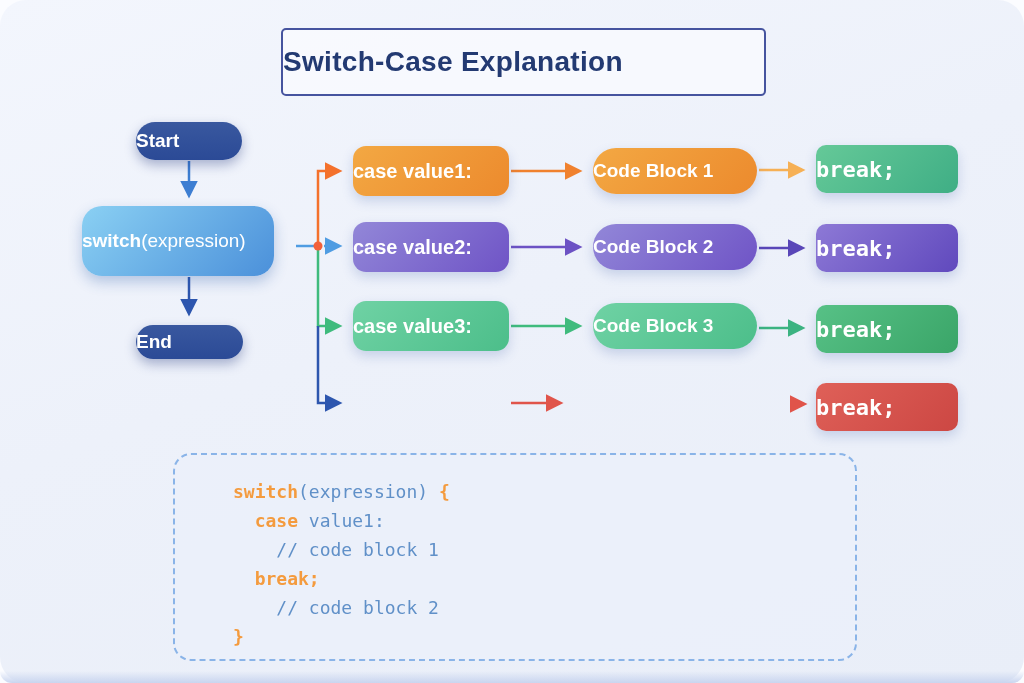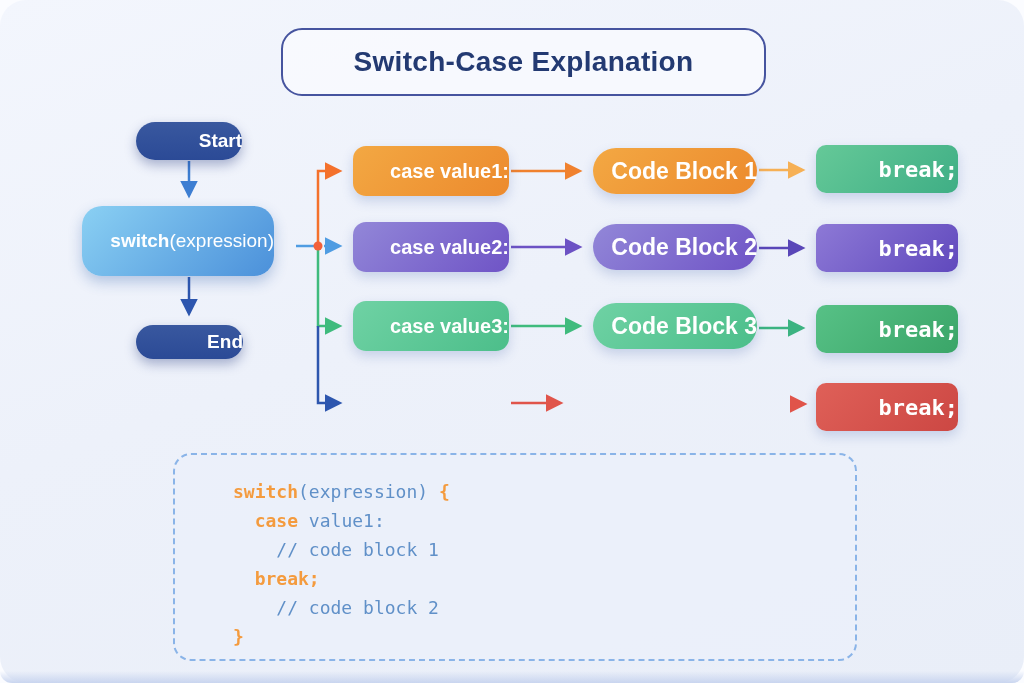"Switch-Case Explanation" .title-box { border-radius: 21px -> 5px; justify-content: center -> none }
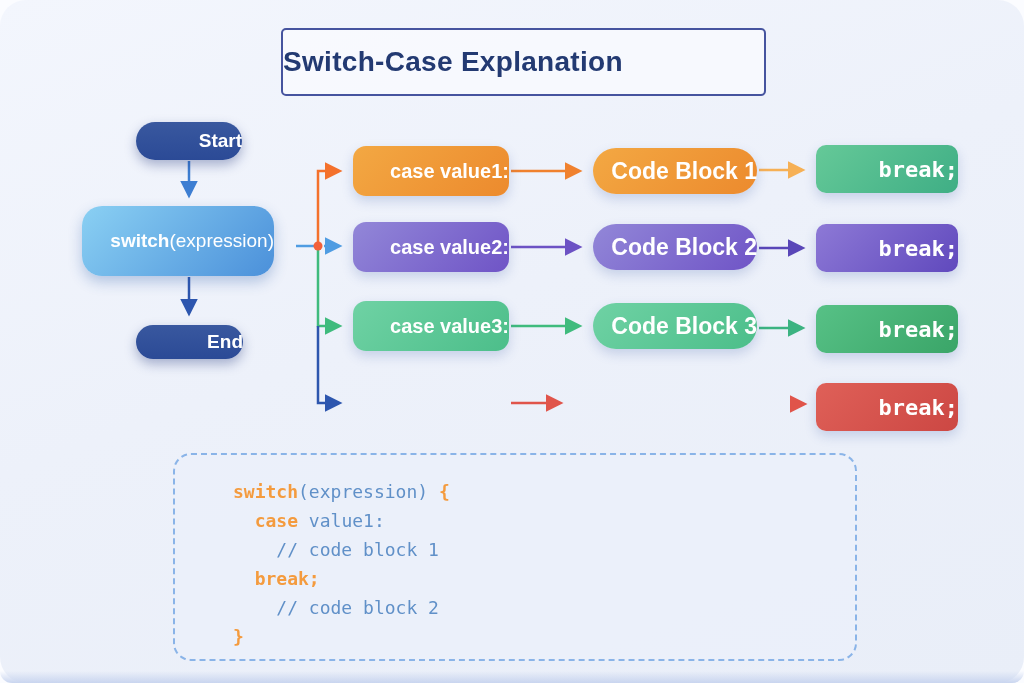"Start" .node { justify-content: flex-end -> flex-start }
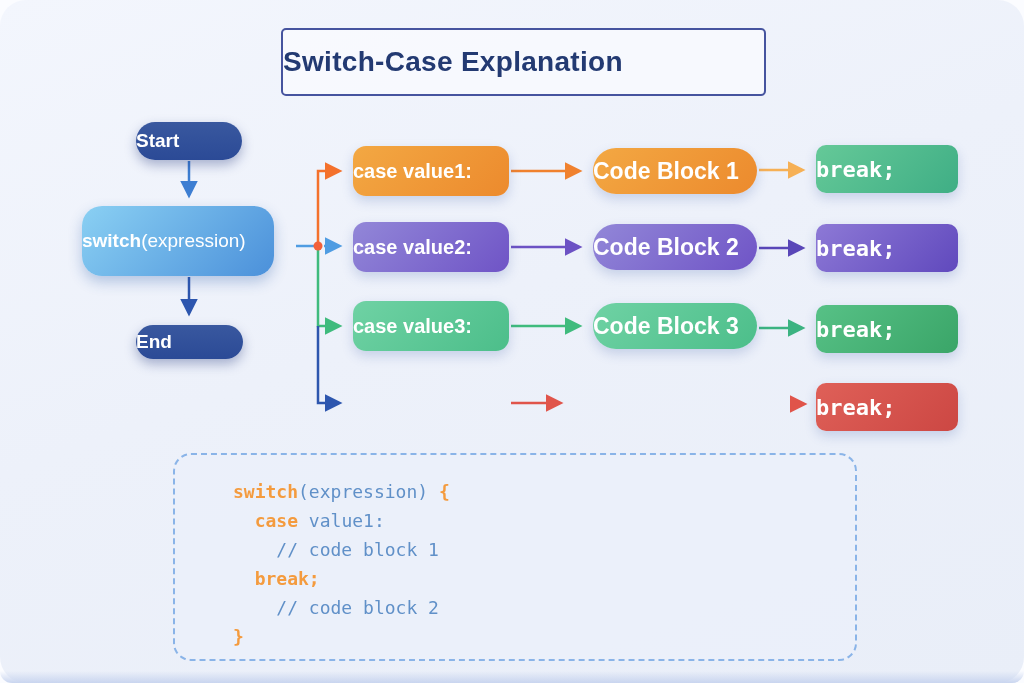"Code Block 1" .pill { font-size: 23px -> 19px }
